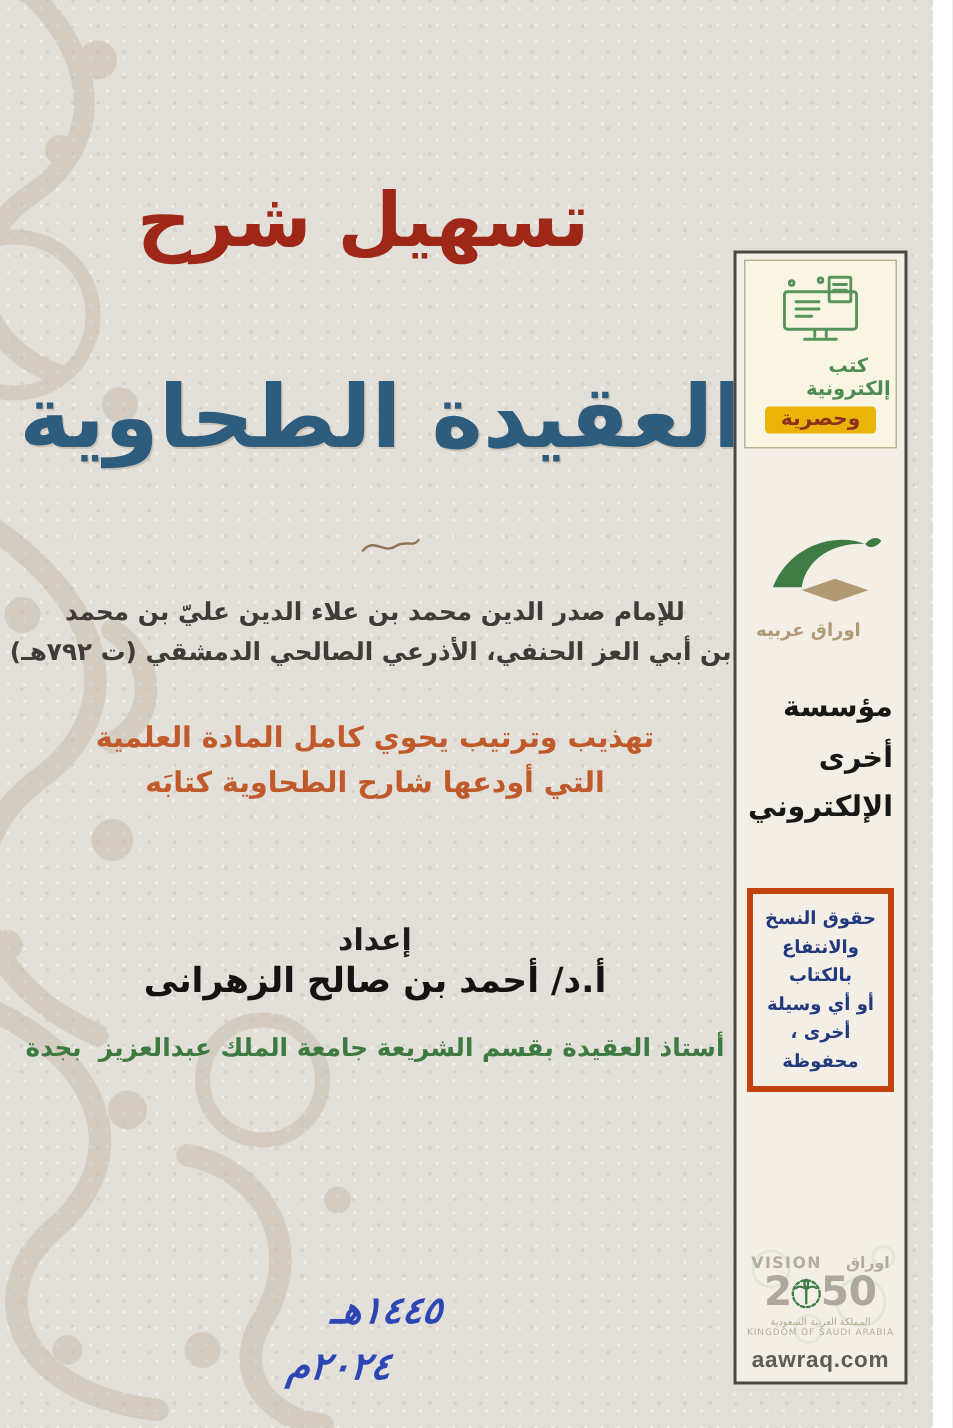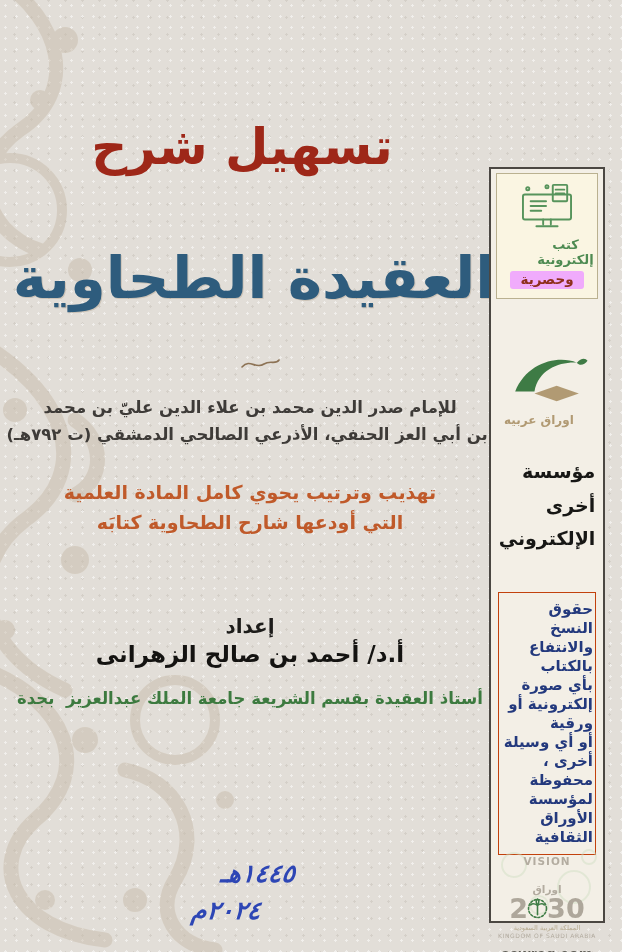"وحصرية" .badge-pill { background: #f0abfc -> #eab308 }
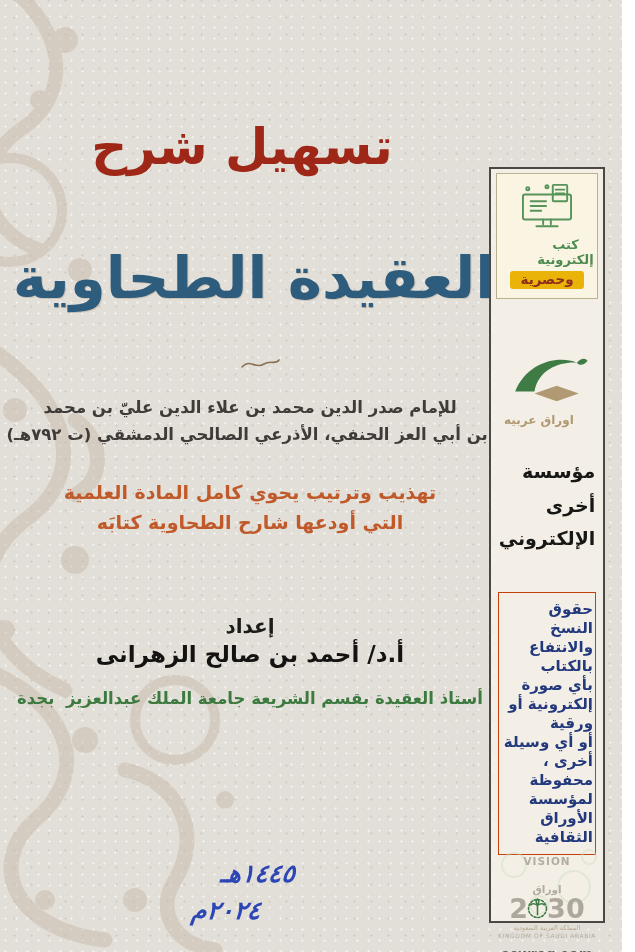"حقوق النسخ والانتفاع بالكتاب" .copyright-box { border: 1px solid #c2410c -> 4px solid #c2410c; font-size: 15px -> 12px; text-align: none -> center }
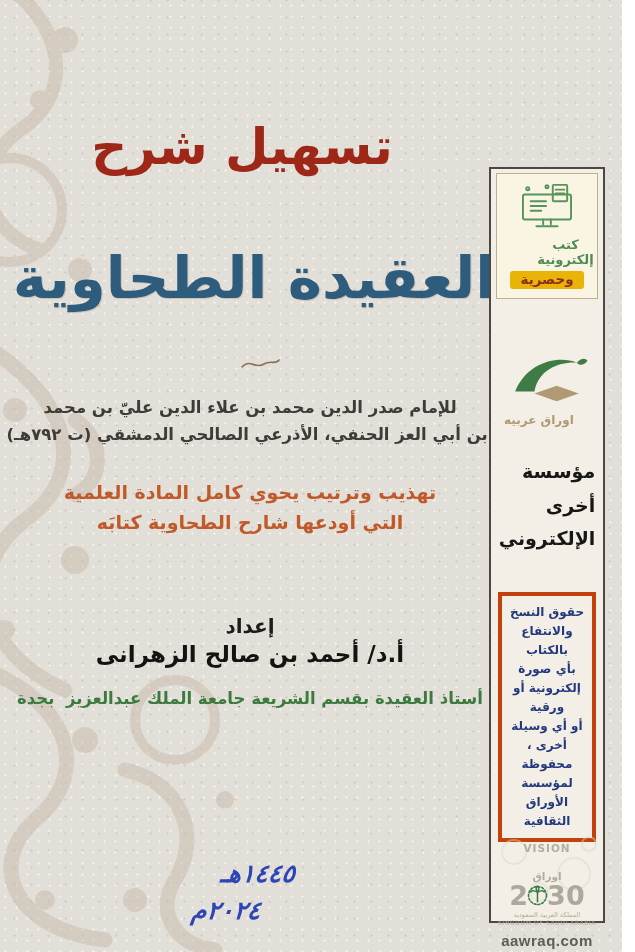"بأي صورة إلكترونية أو ورقية" div { html: <div>بأي صورة إلكترونية أو ورقية</div> -> none }
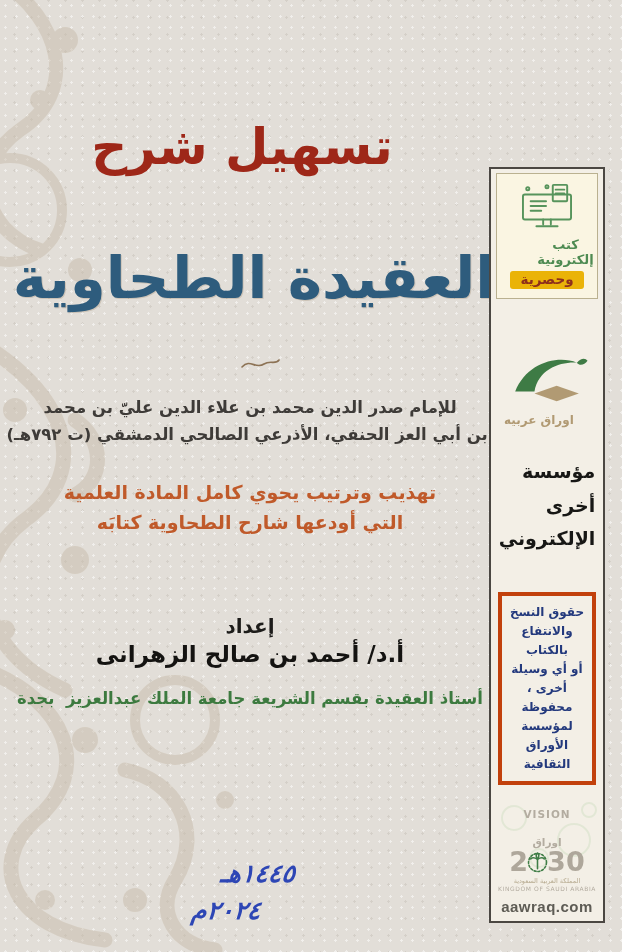"لمؤسسة الأوراق الثقافية" div { html: <div>لمؤسسة الأوراق الثقافية</div> -> none }
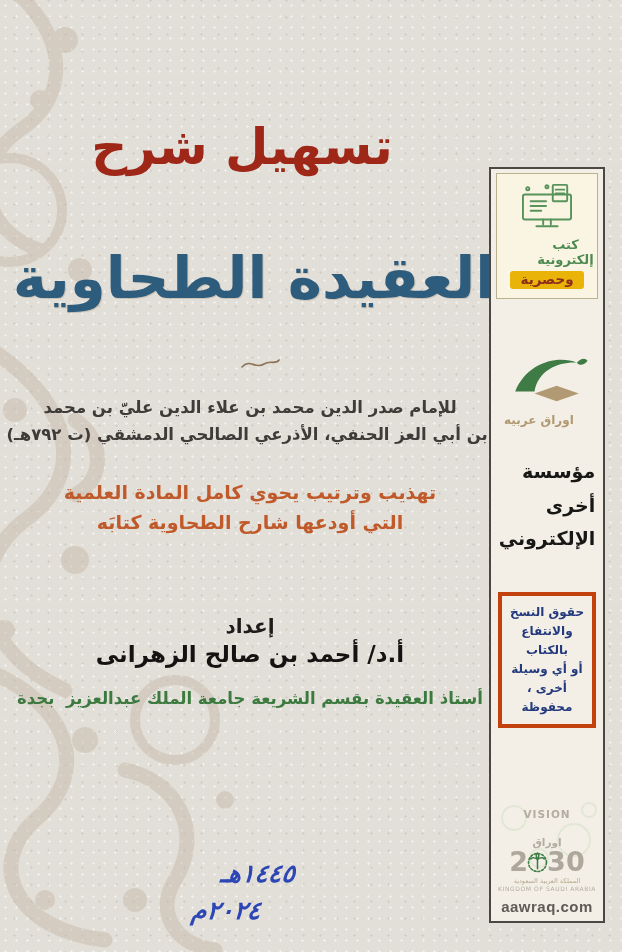"VISION" .vision-row1 { flex-direction: column -> none }
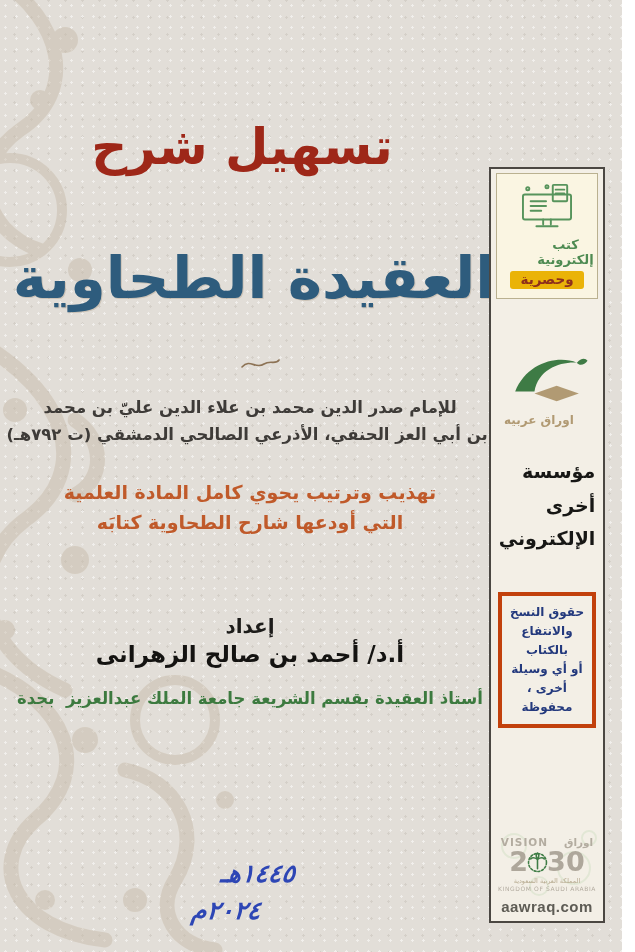"30" span { text: 30 -> 50 }
